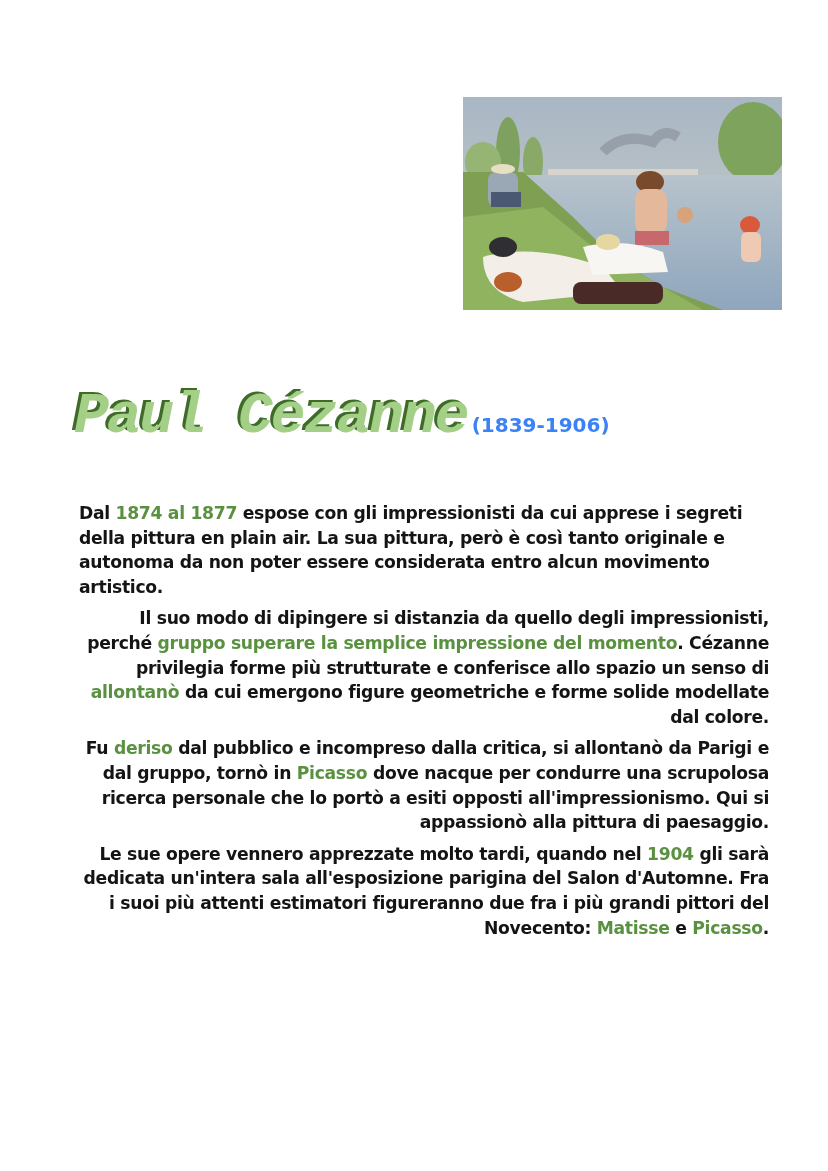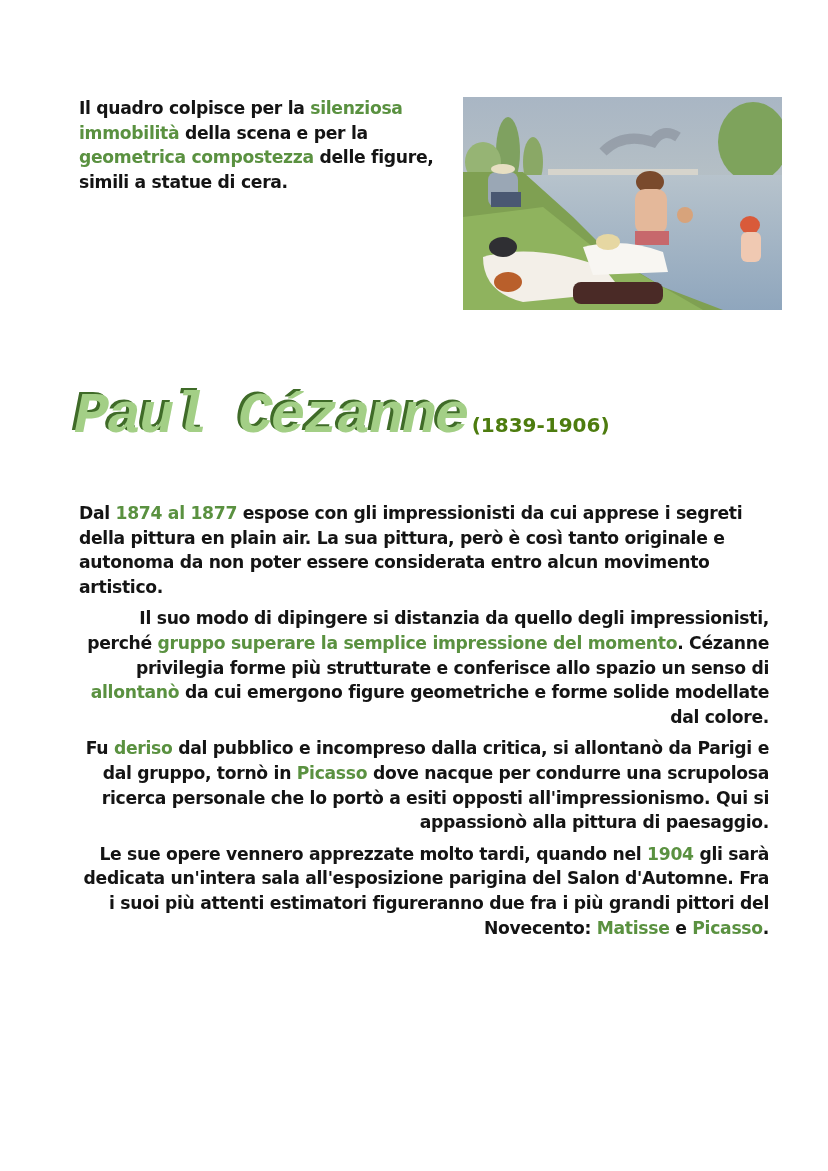"Il quadro colpisce per la" p { html: <p><span>Il quadro colpisce per la </span><span>silenziosa immobilità</span><span> della scena e per la </span><span>geometrica compostezza</span><span> delle figure, simili a statue di cera.</span></p> -> none }
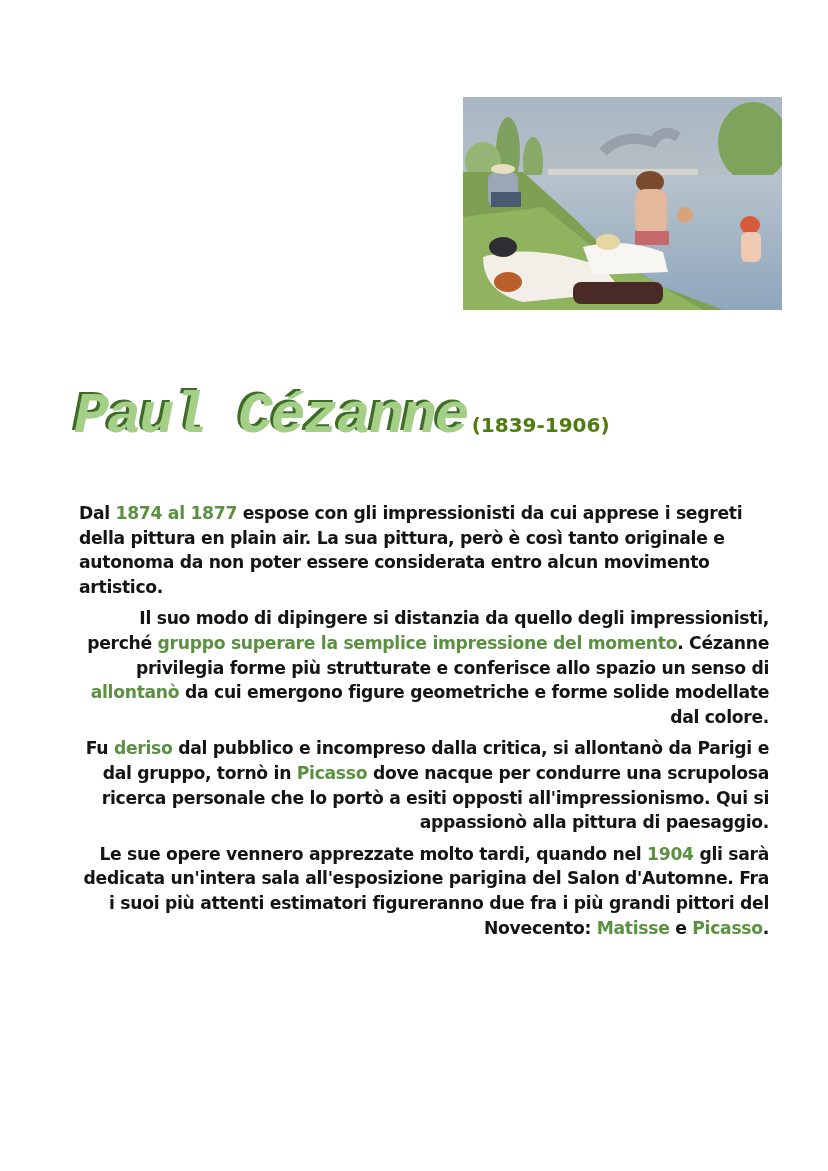"(1839-1906)" .dates { color: #4d7c0f -> #3b82f6 }
